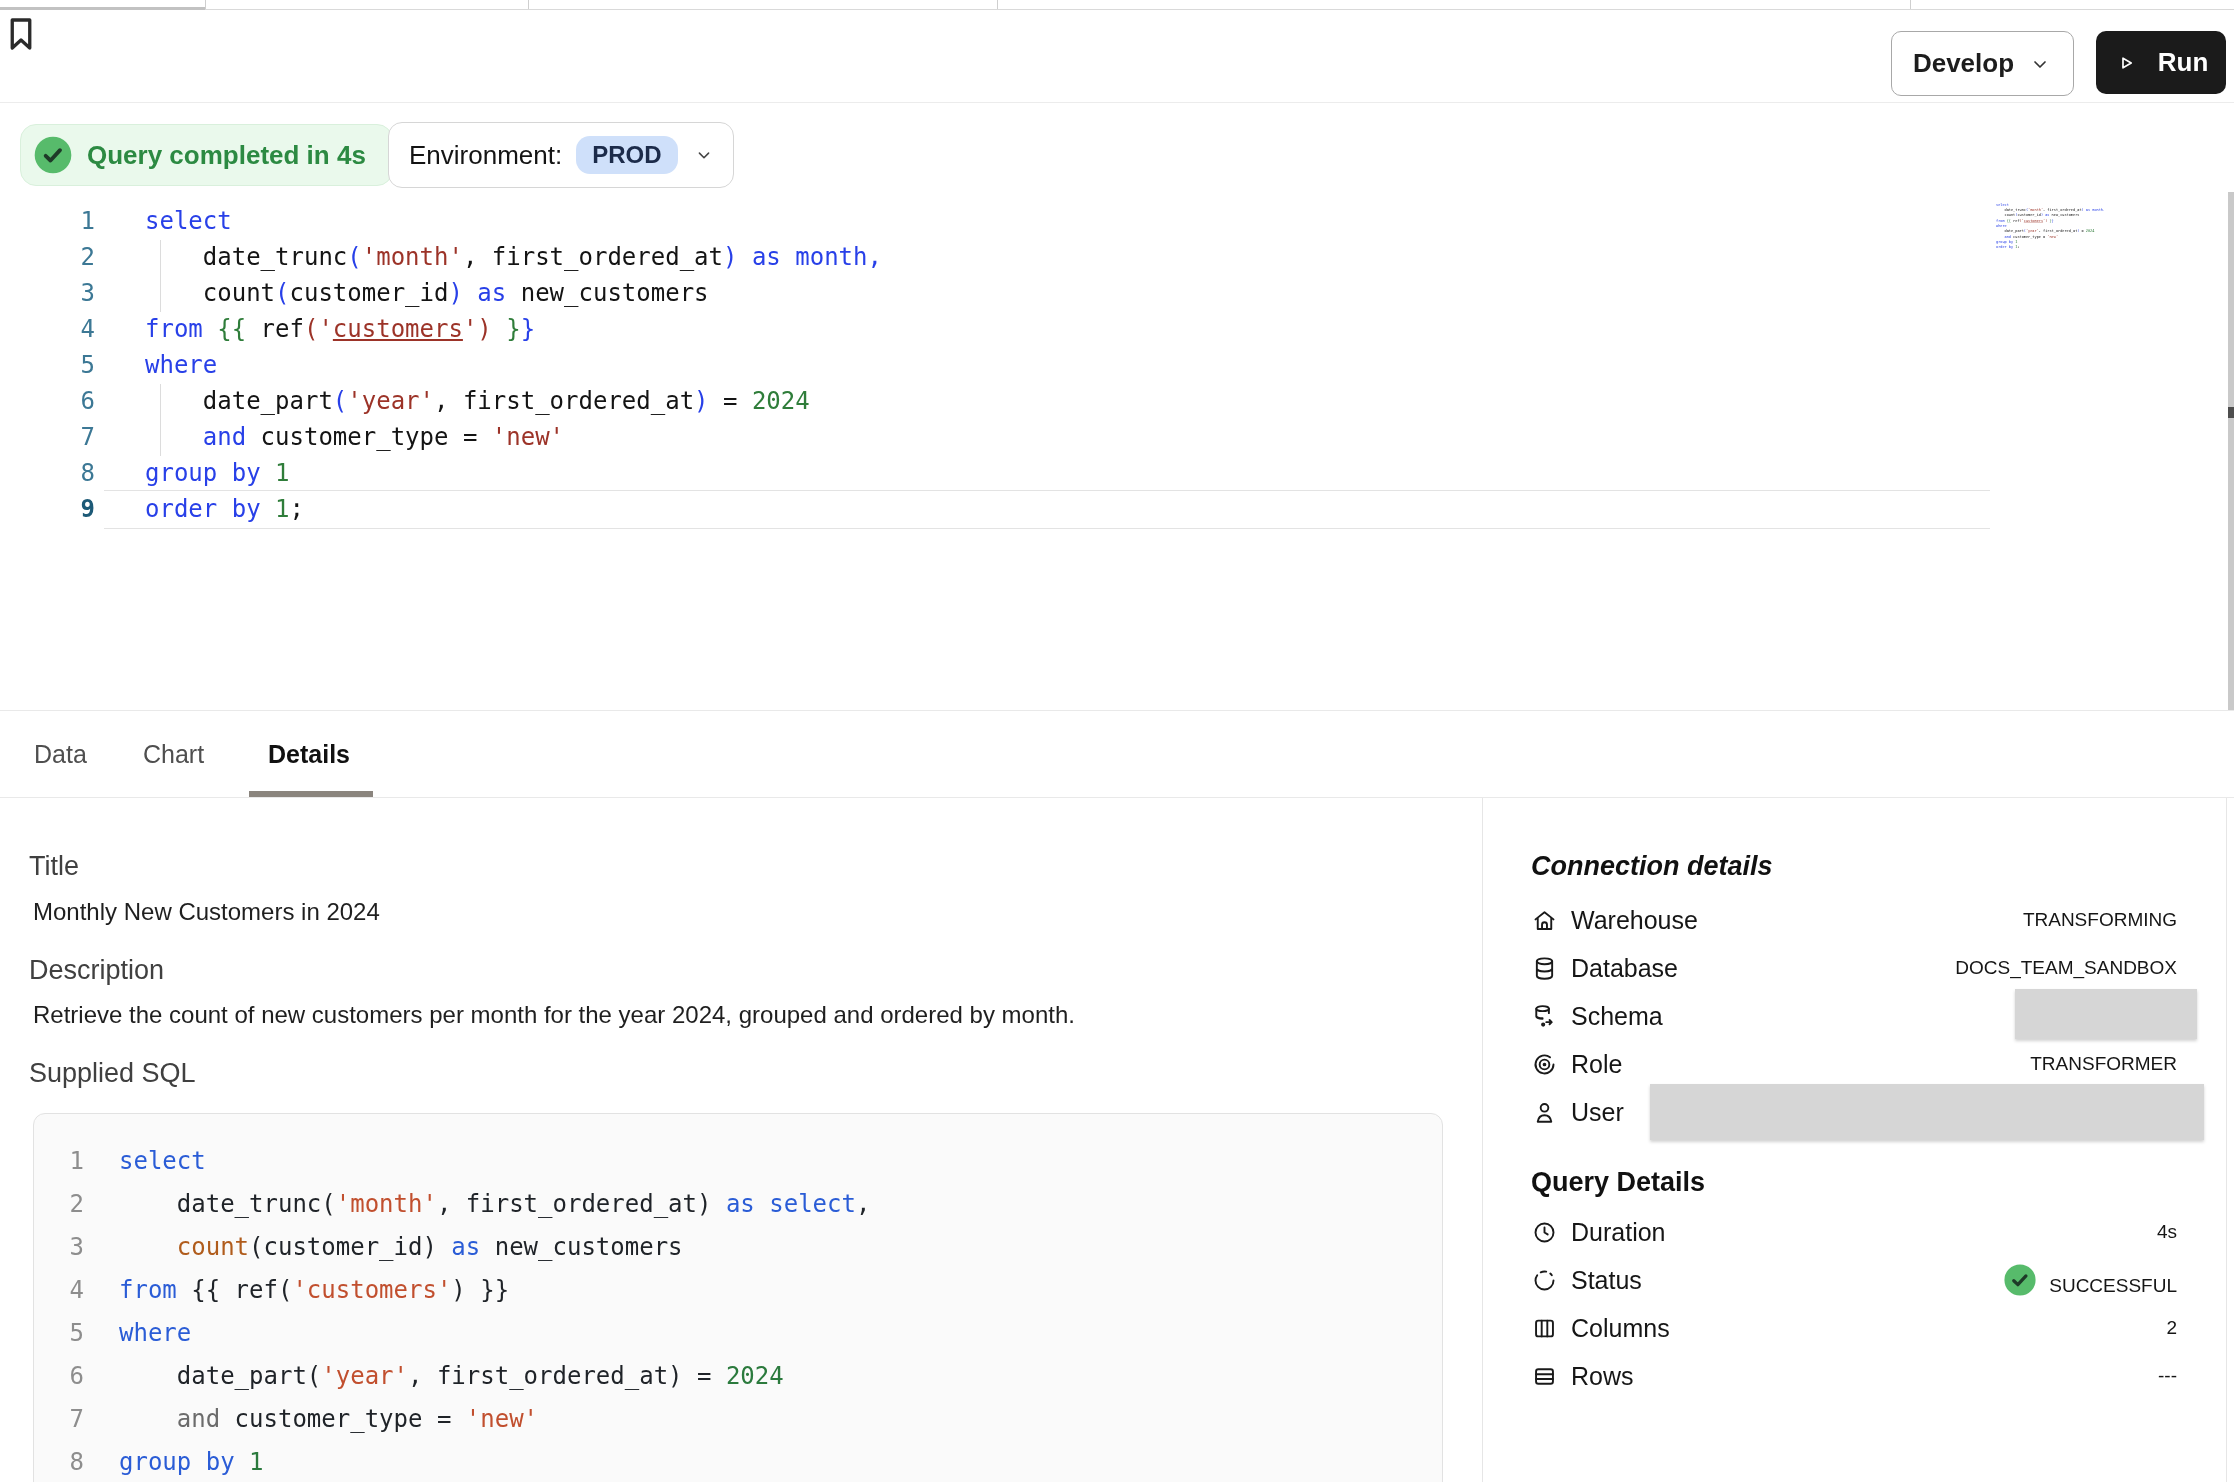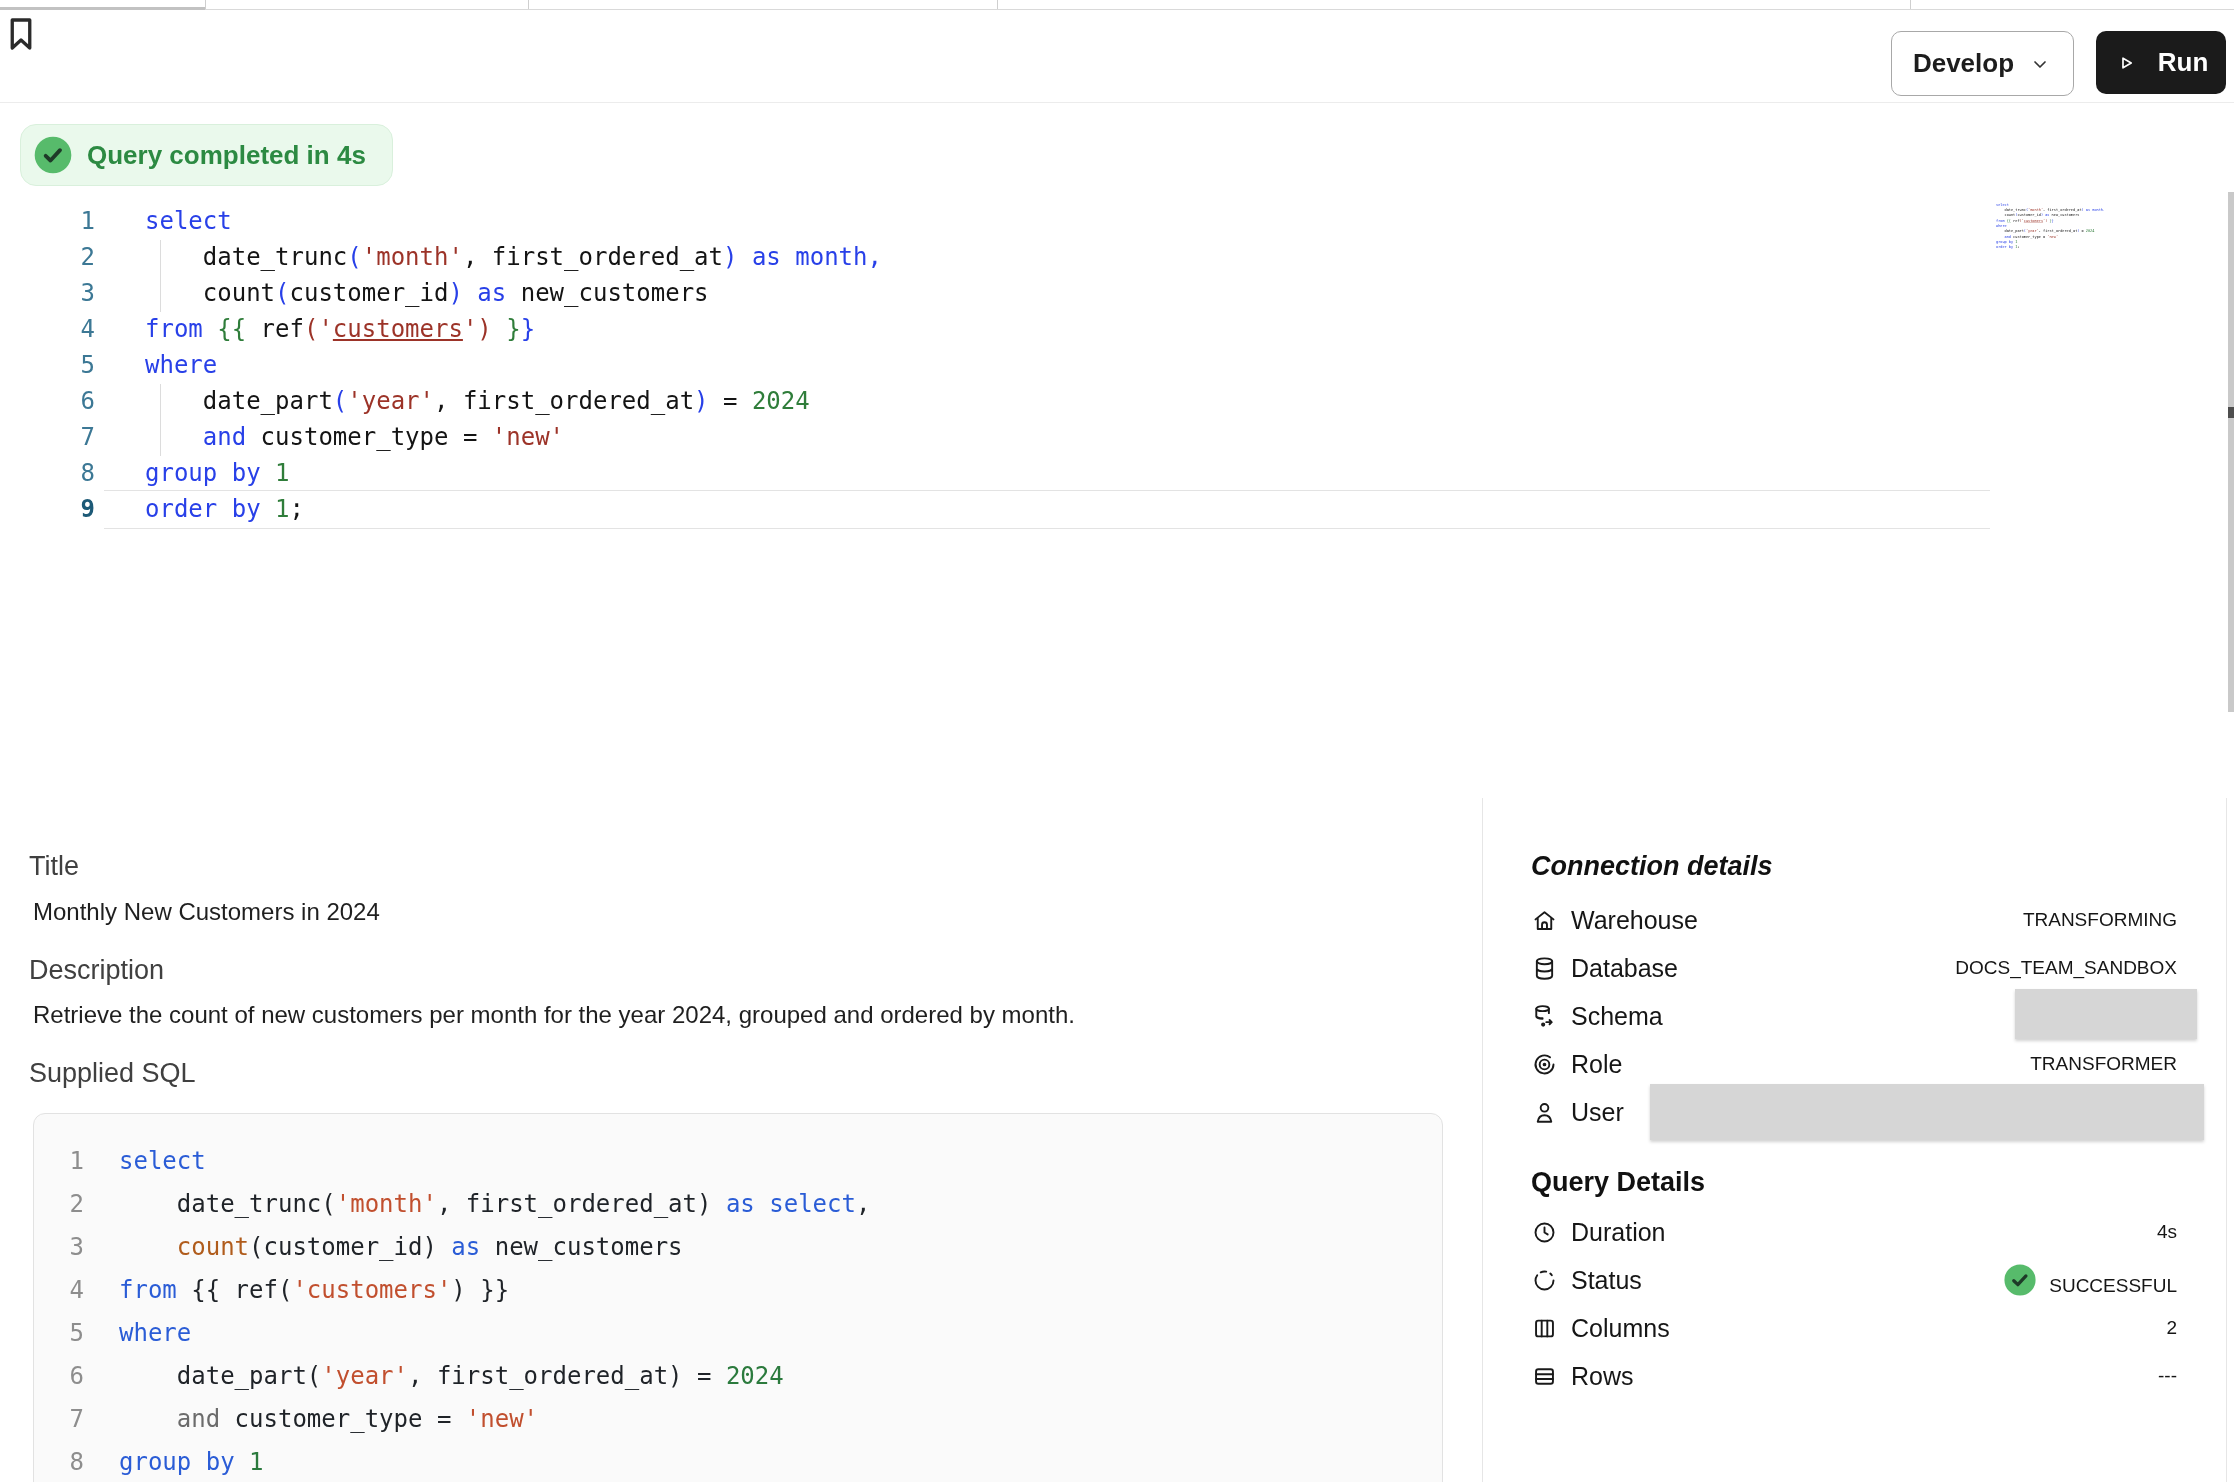"Environment:" div.env-select { html: none -> <div> <span>Environment:</span> <span>PROD</span> <span> <svg> <path></path> </svg> </span> </div> }
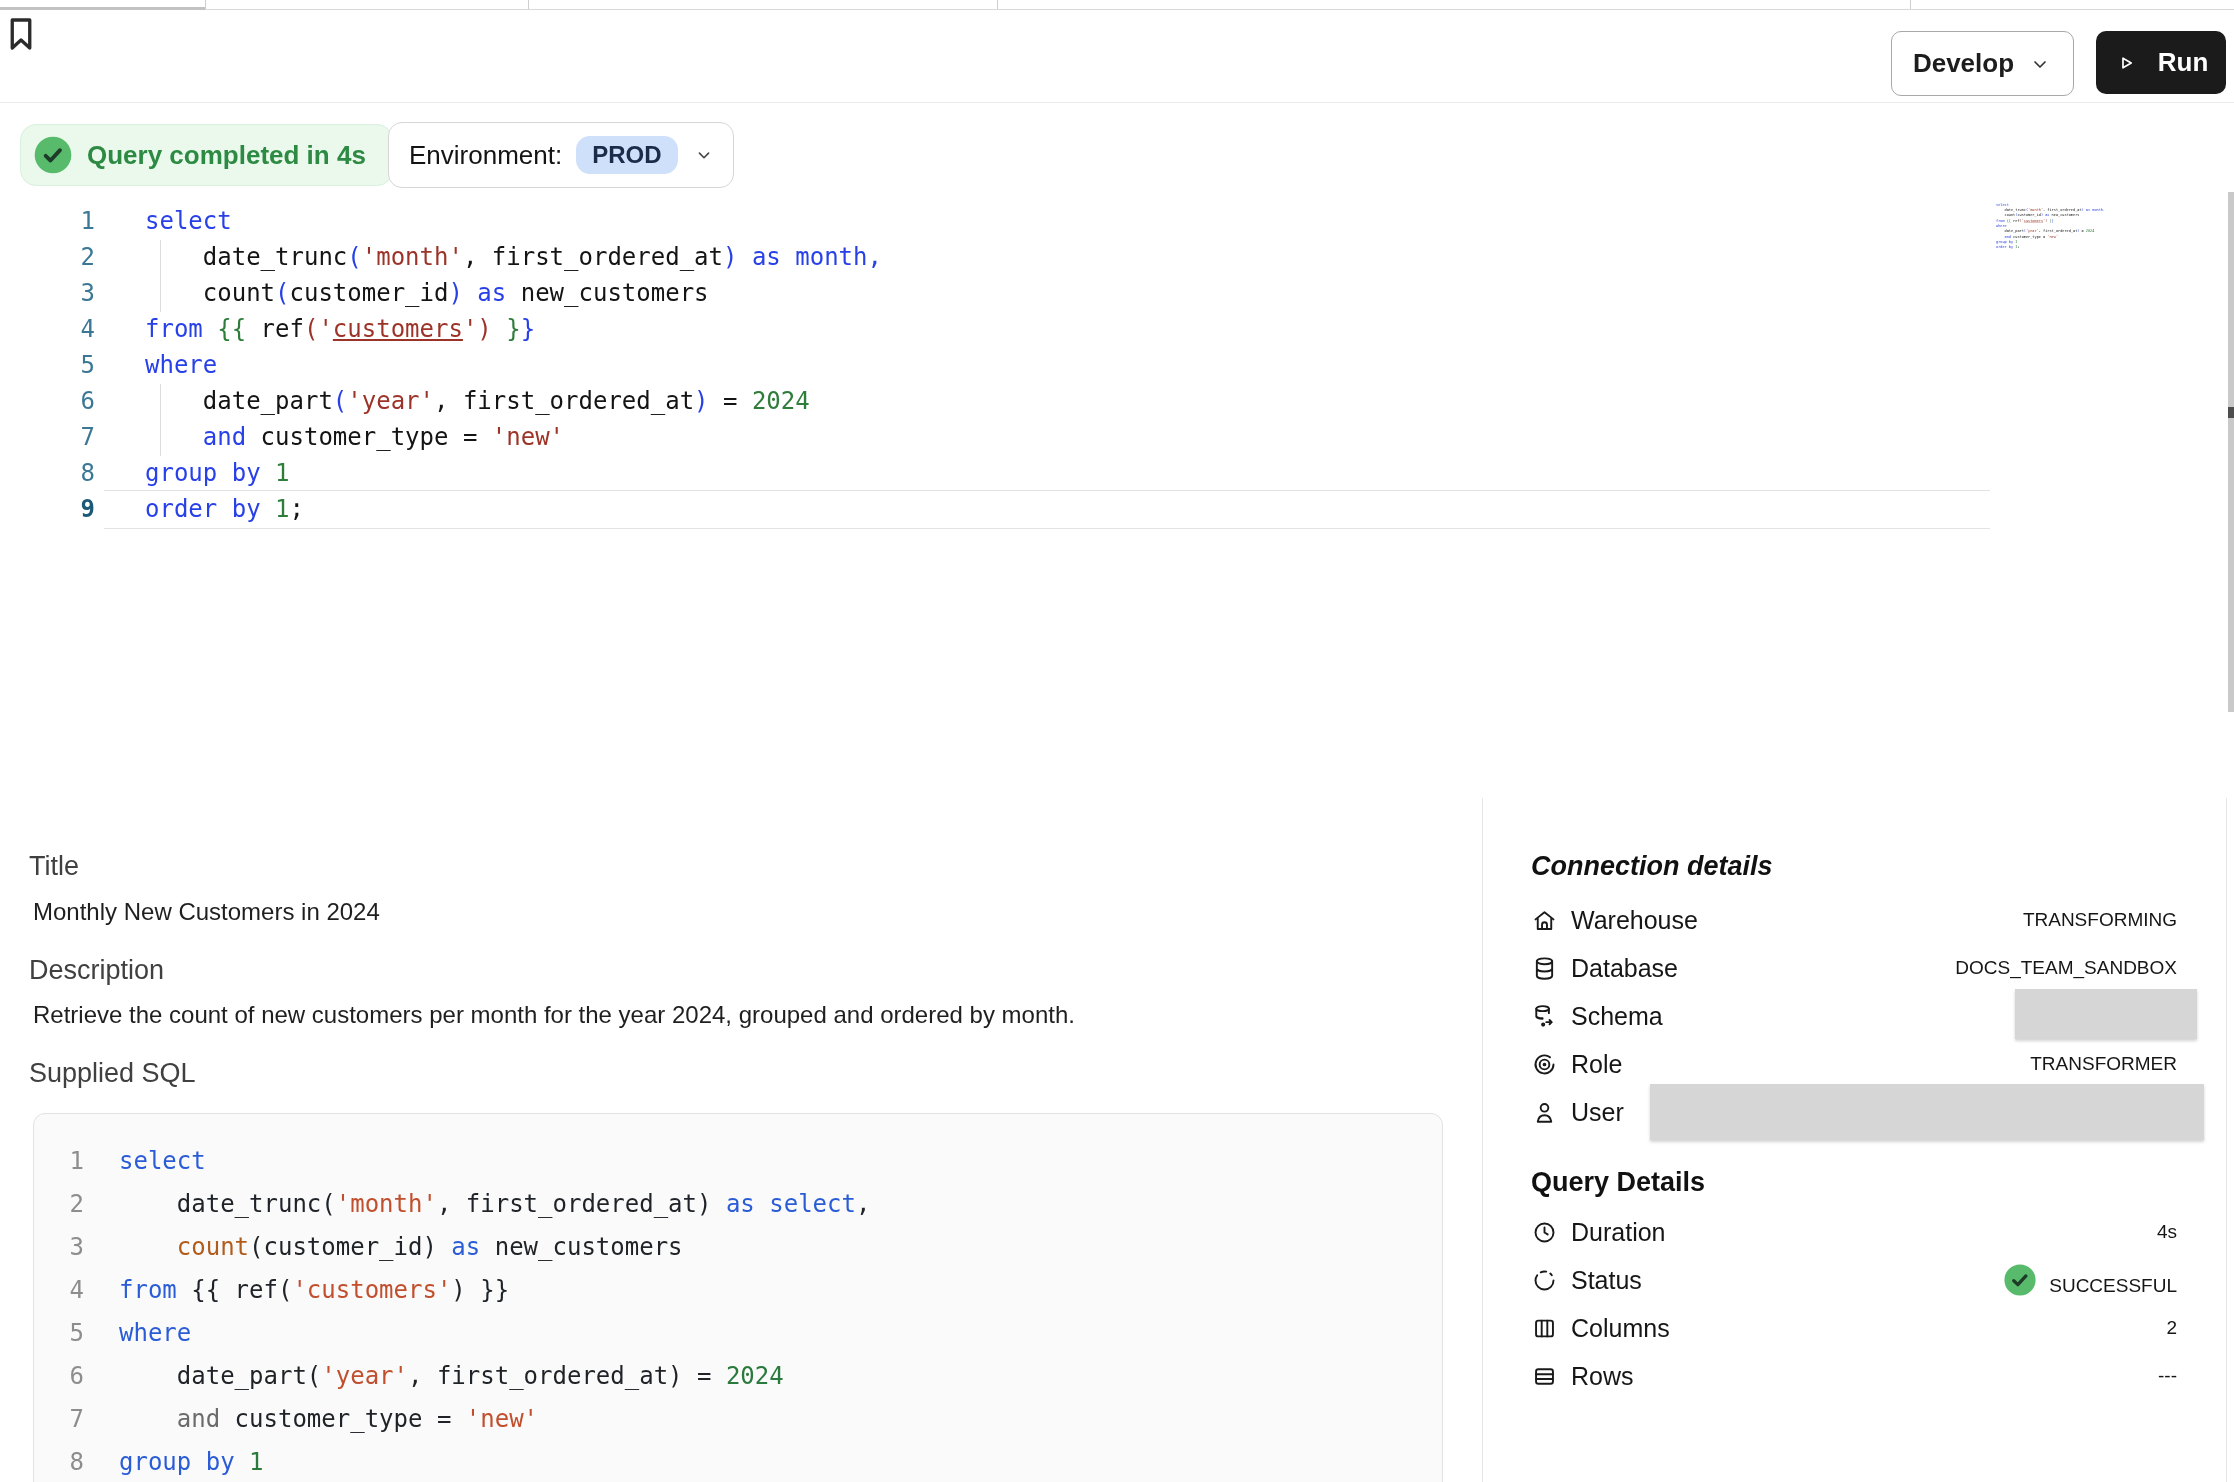"Data" div.tabbar { html: none -> <div> <div>Data</div> <div>Chart</div> <div>Details</div> <div></div> </div> }
